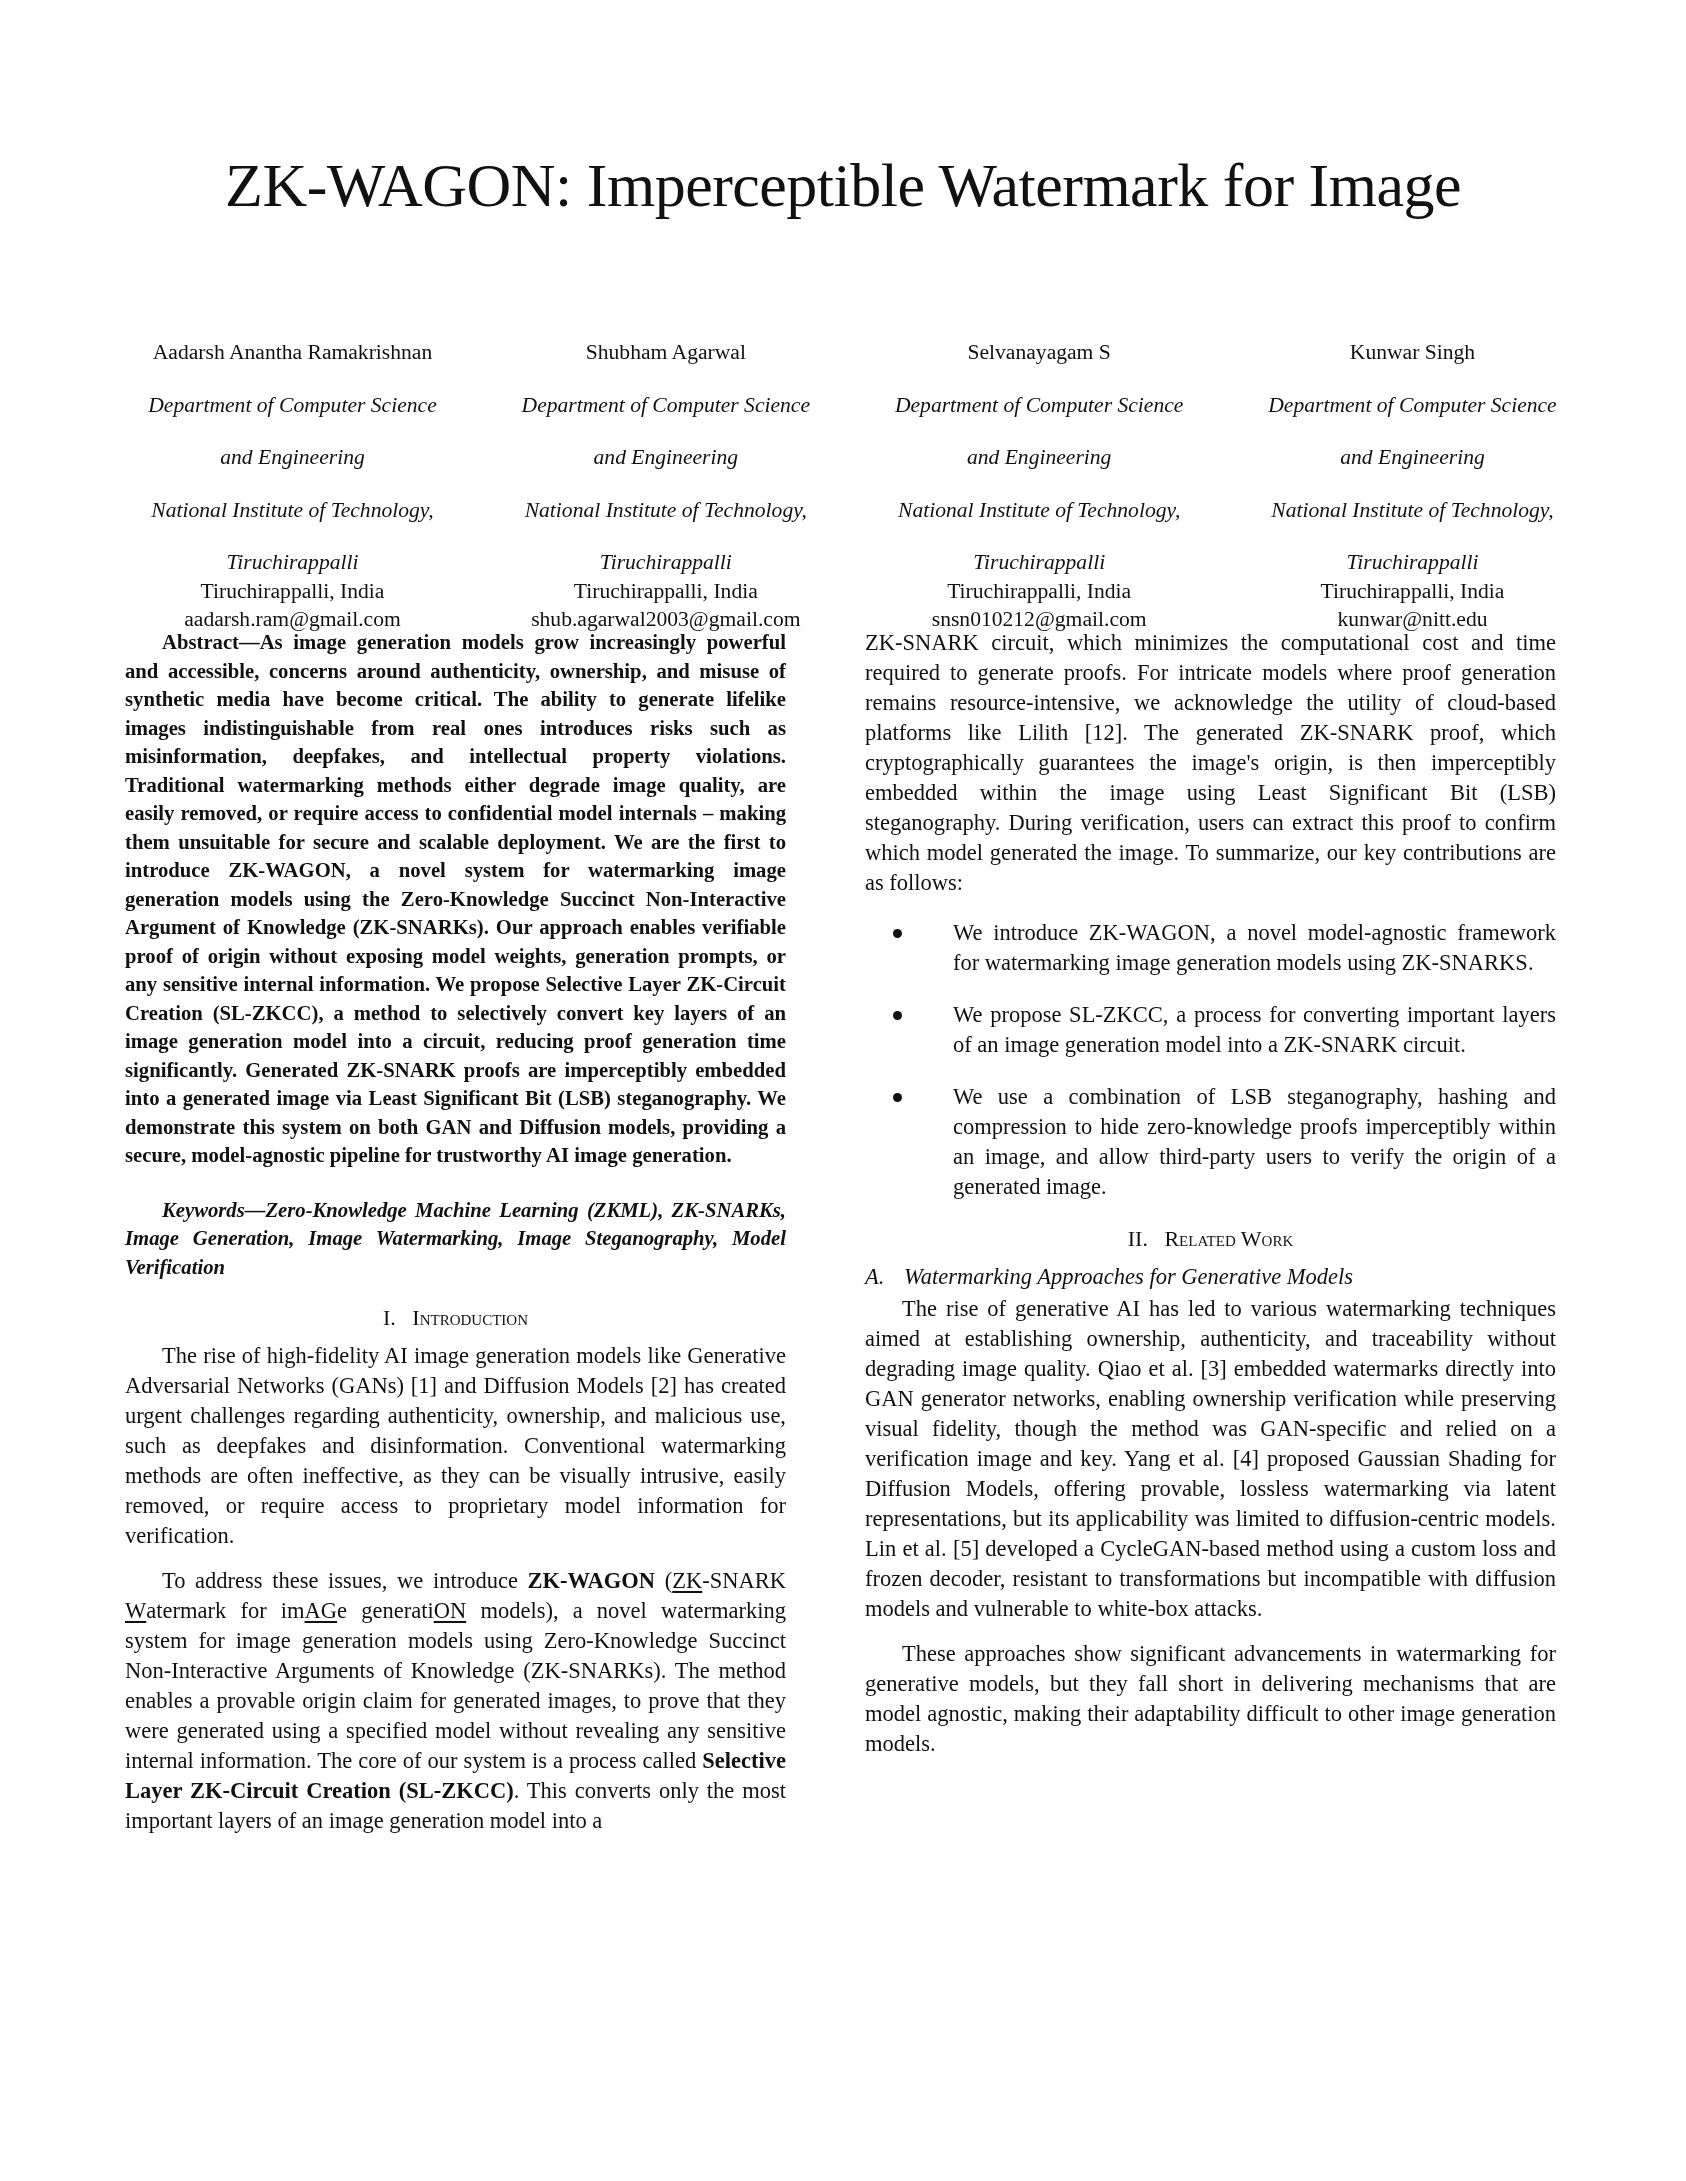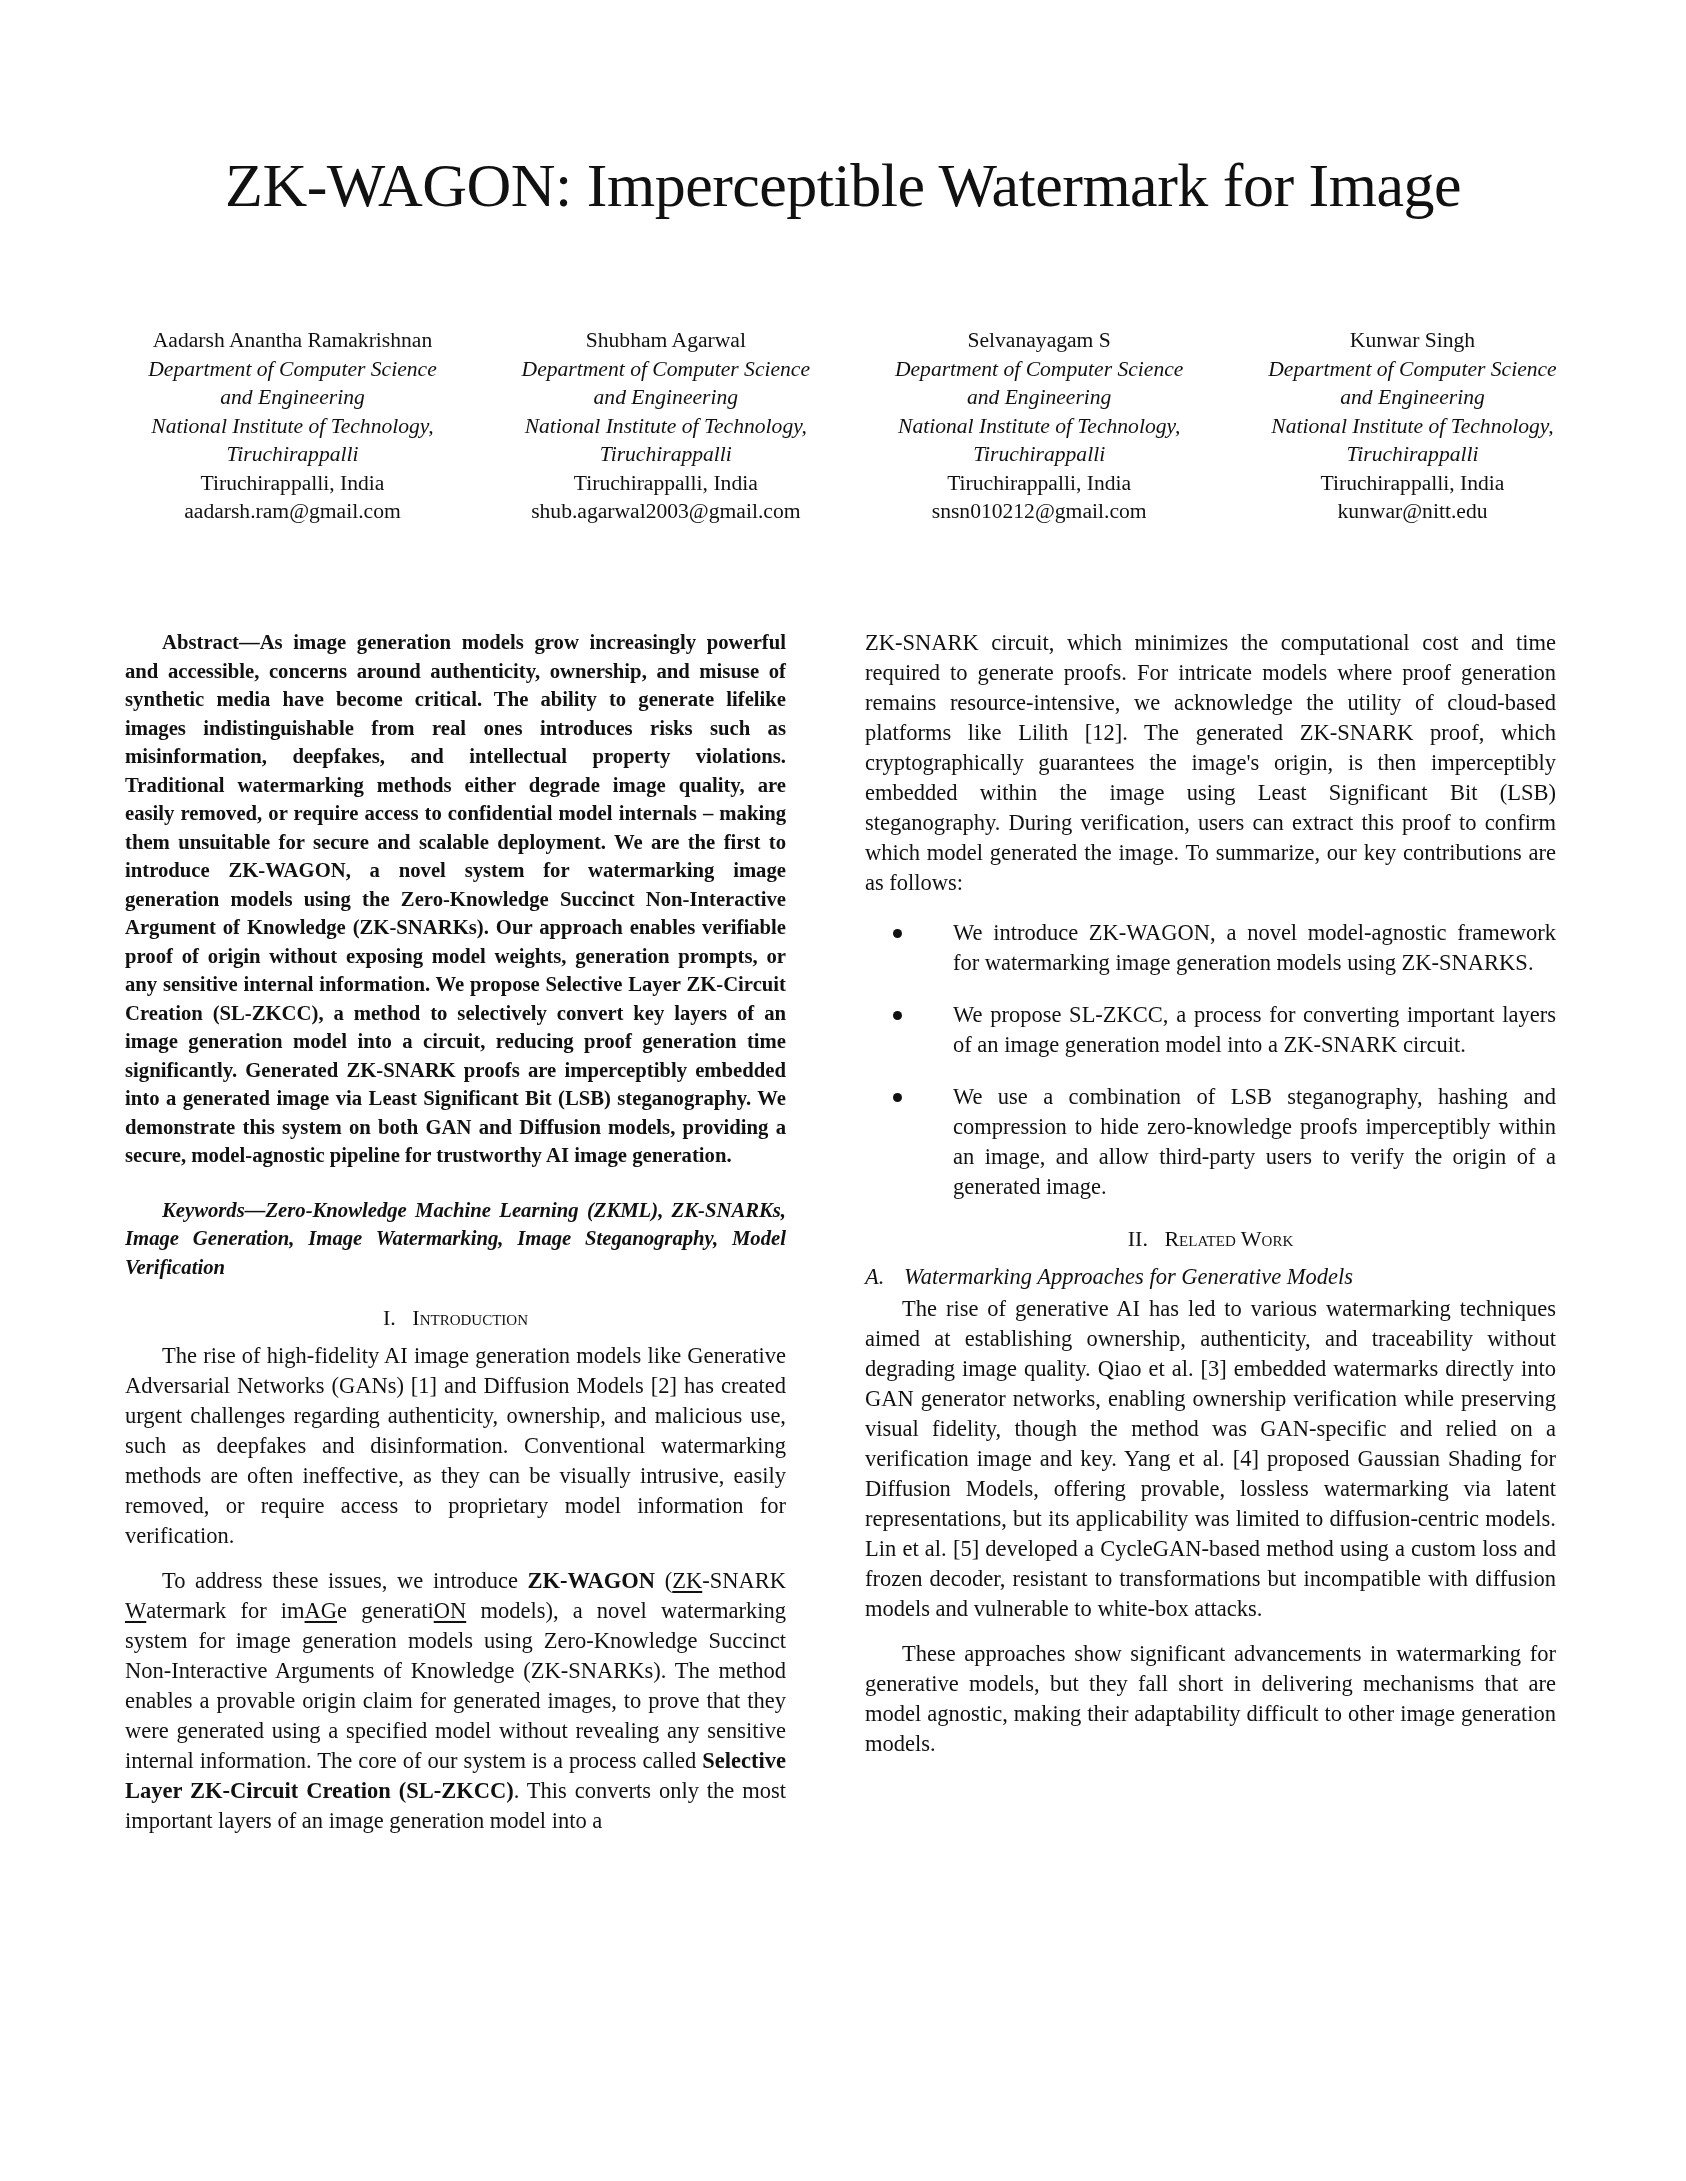"Aadarsh Anantha Ramakrishnan" .authors { top: 326px -> 338px }
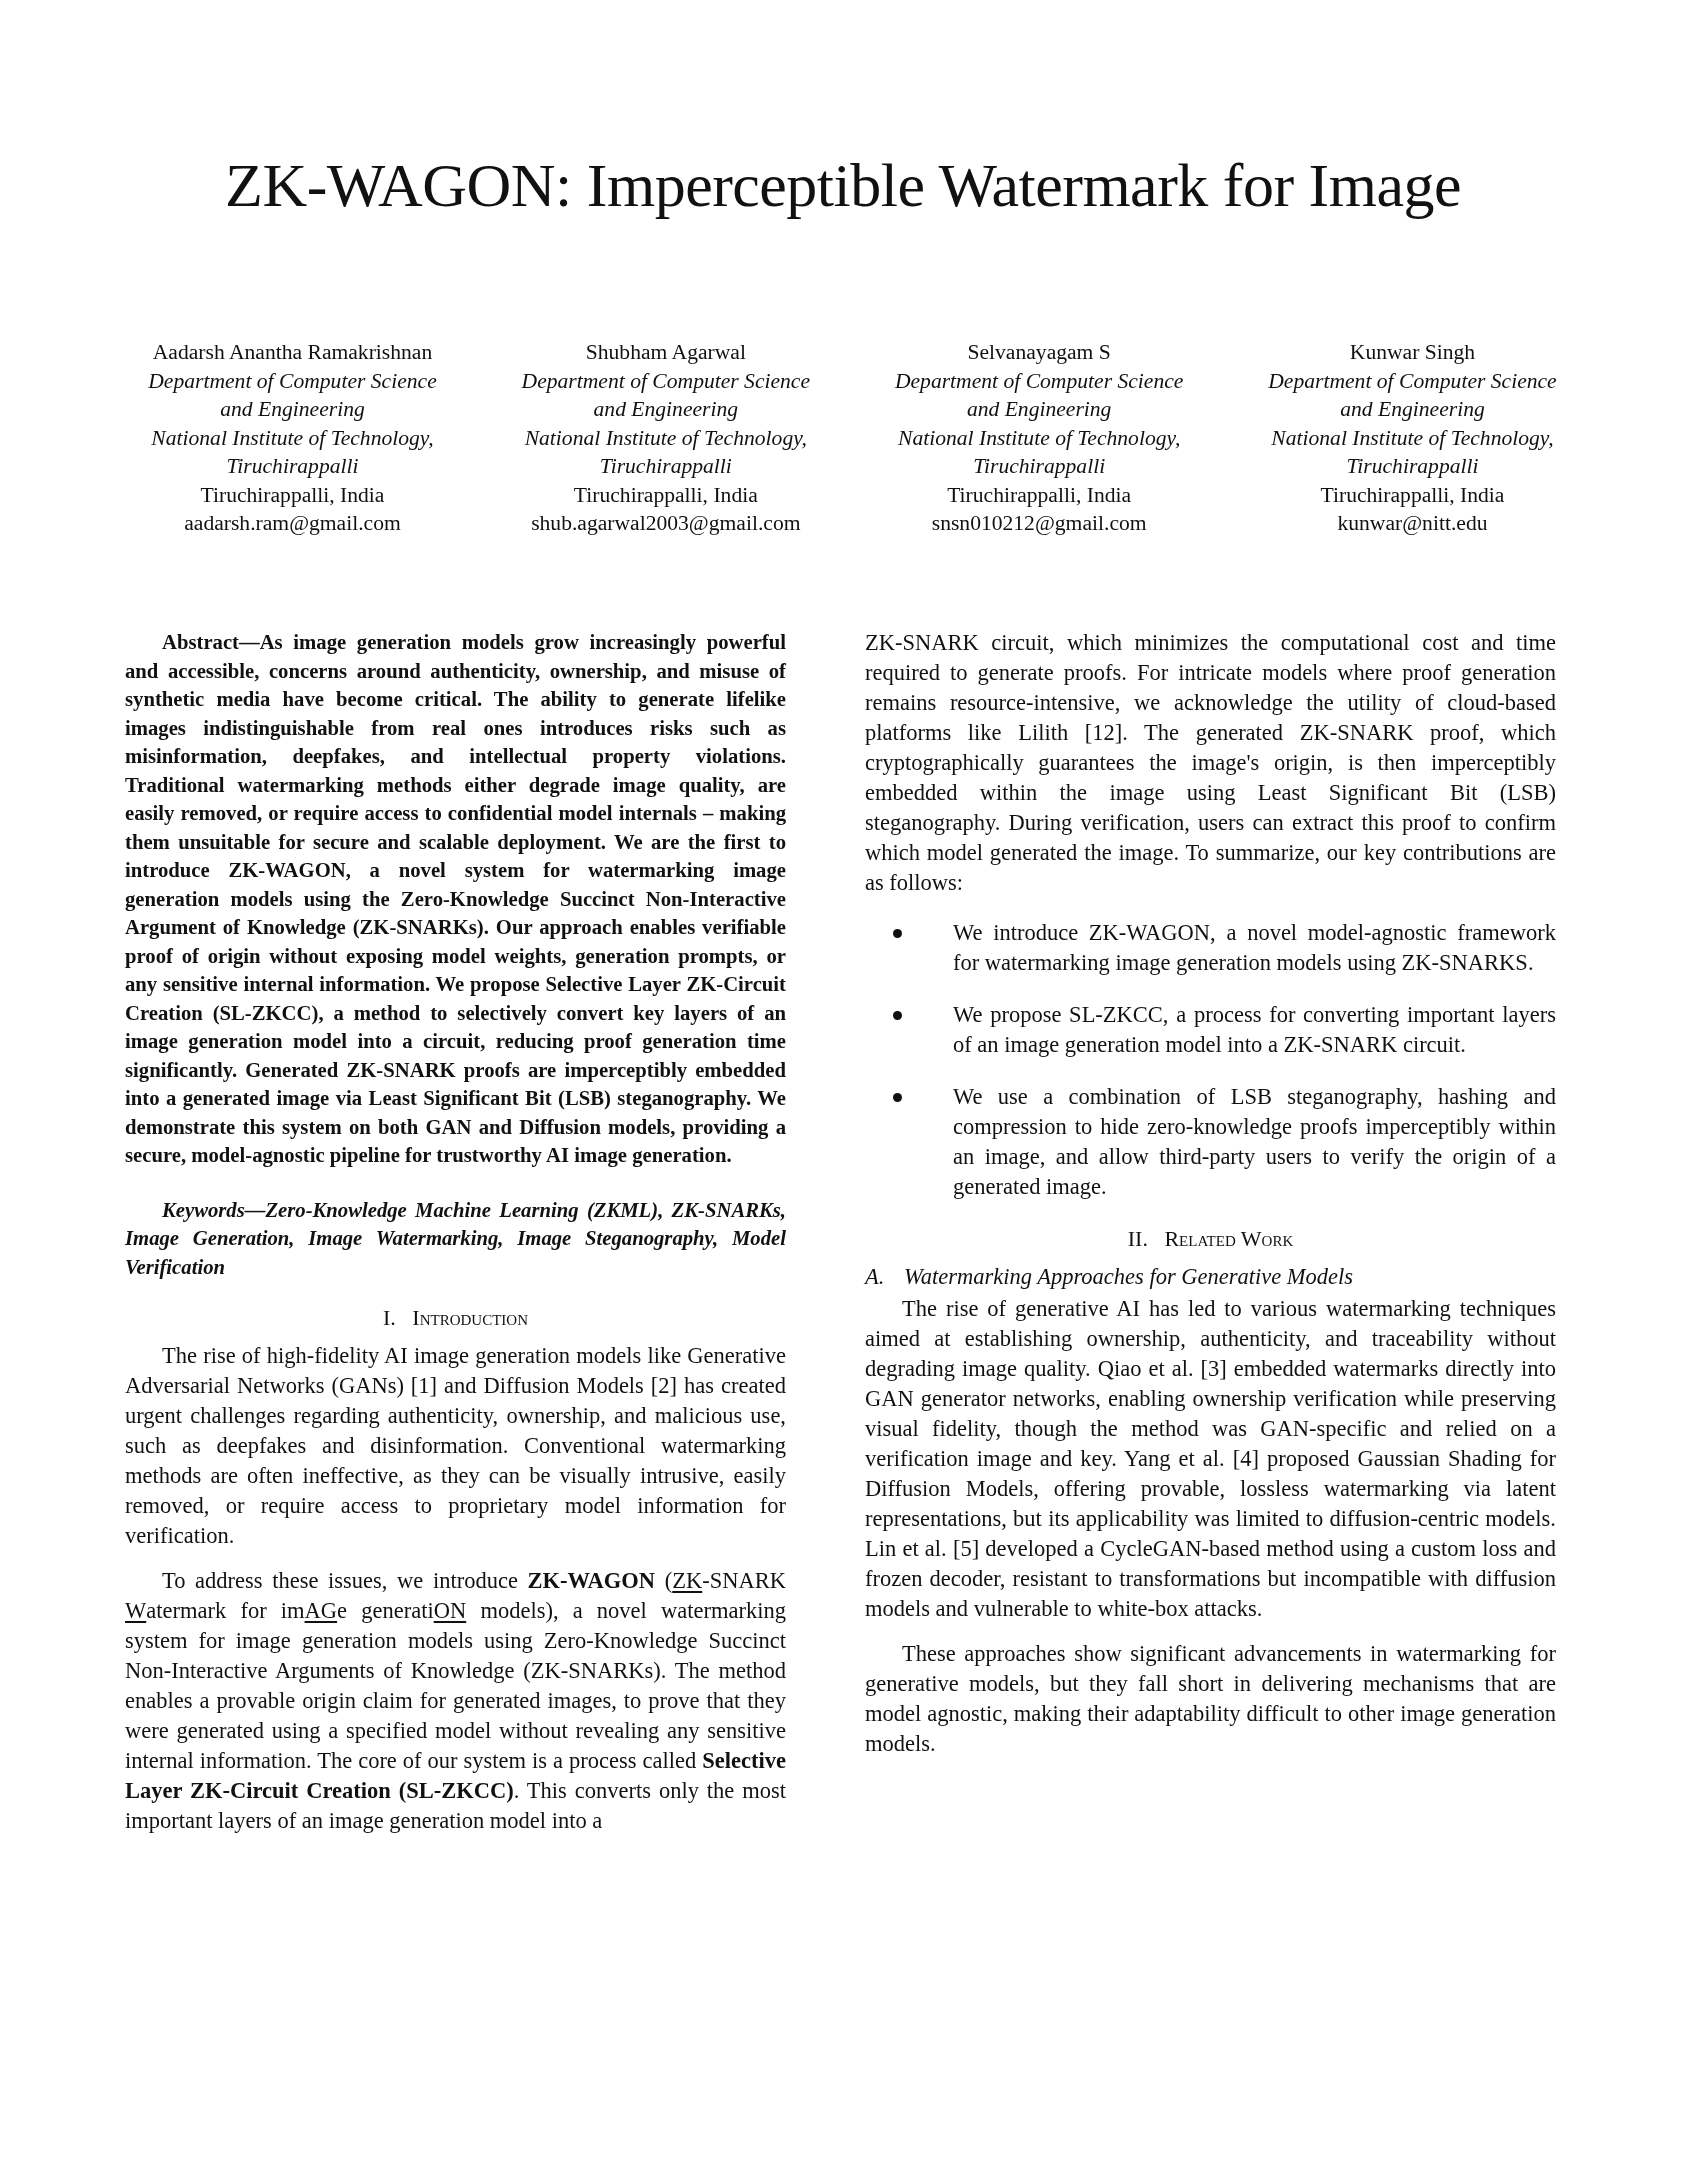"Department of Computer Science" .author .aff { margin-top: none -> 24px }
